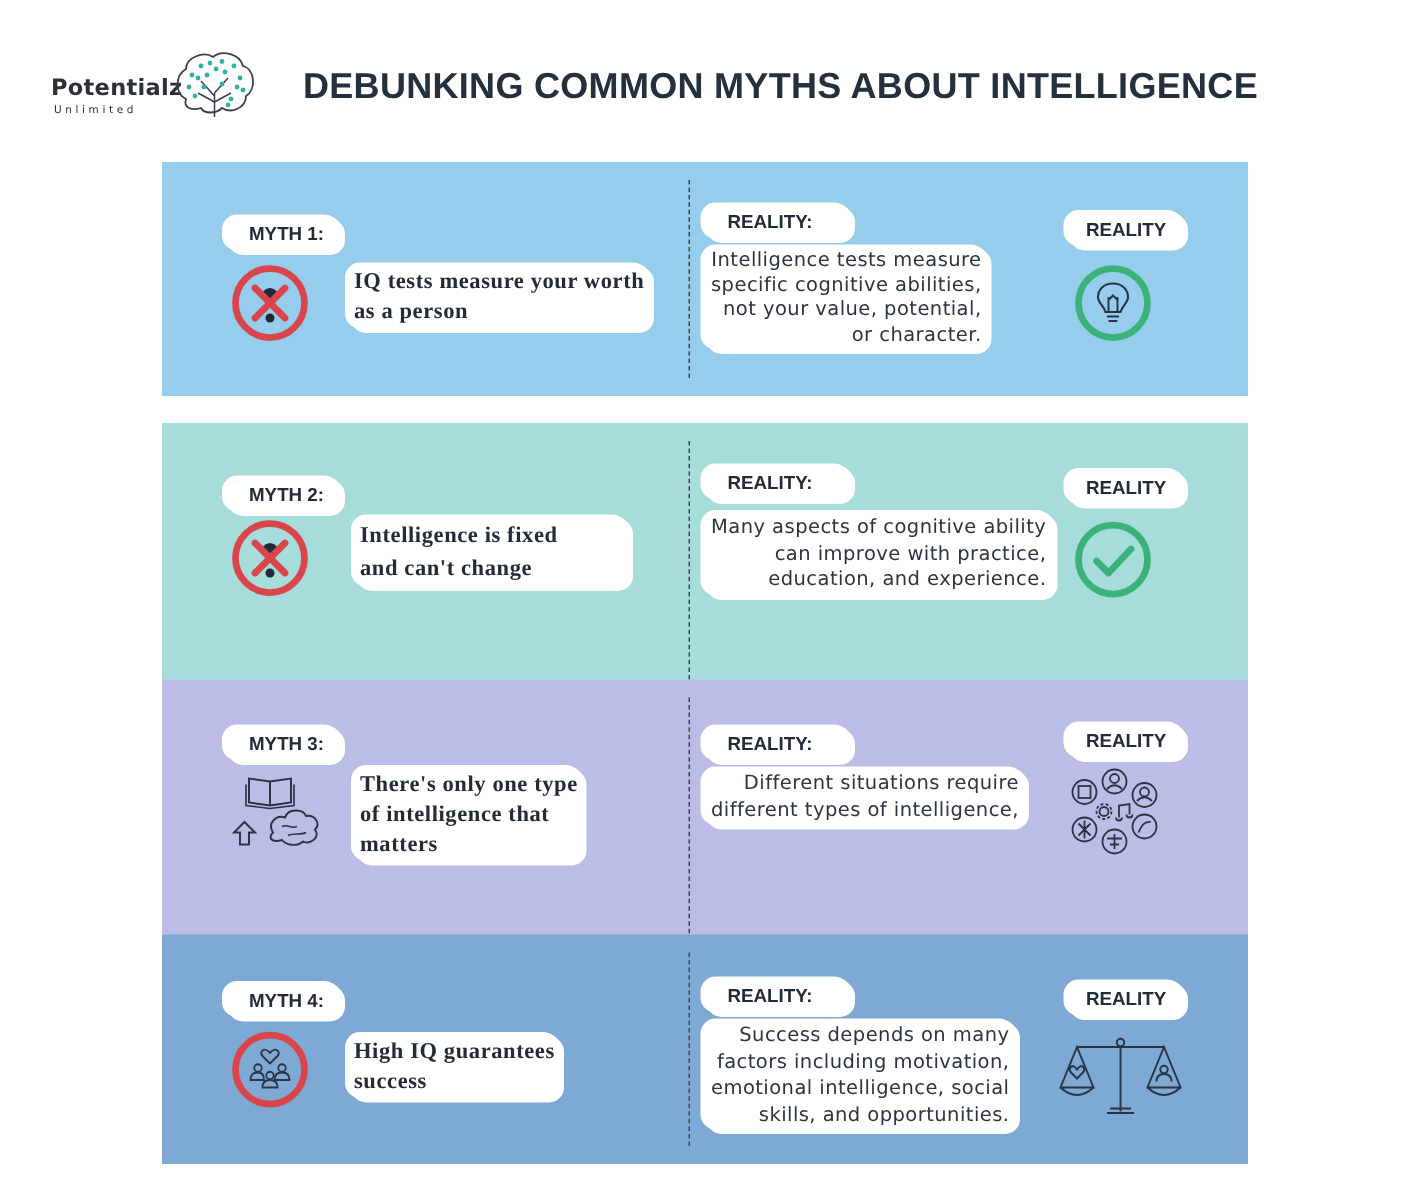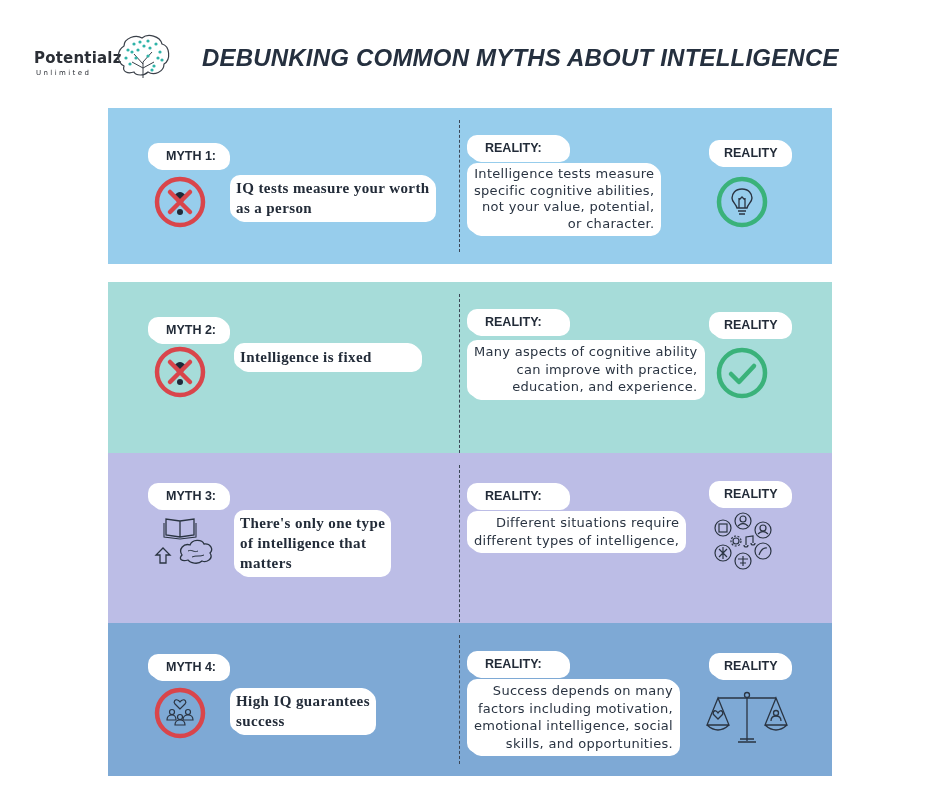"DEBUNKING COMMON MYTHS ABOUT" .title { font-style: italic -> none }
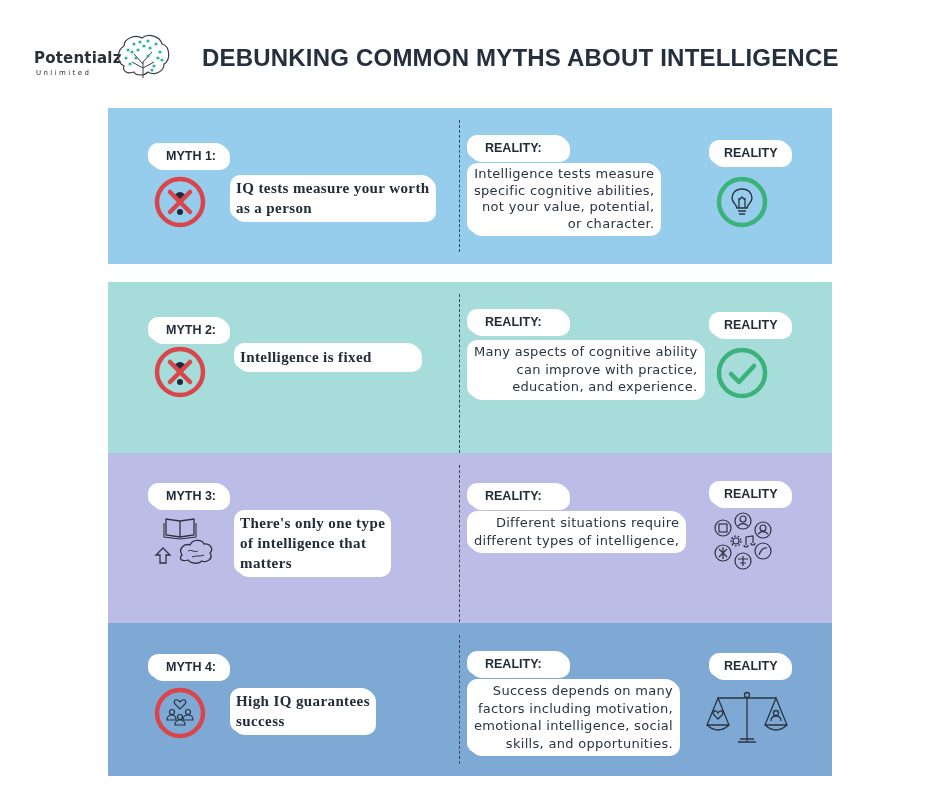"and can't change" div { html: none -> <div>and can't change</div> }
